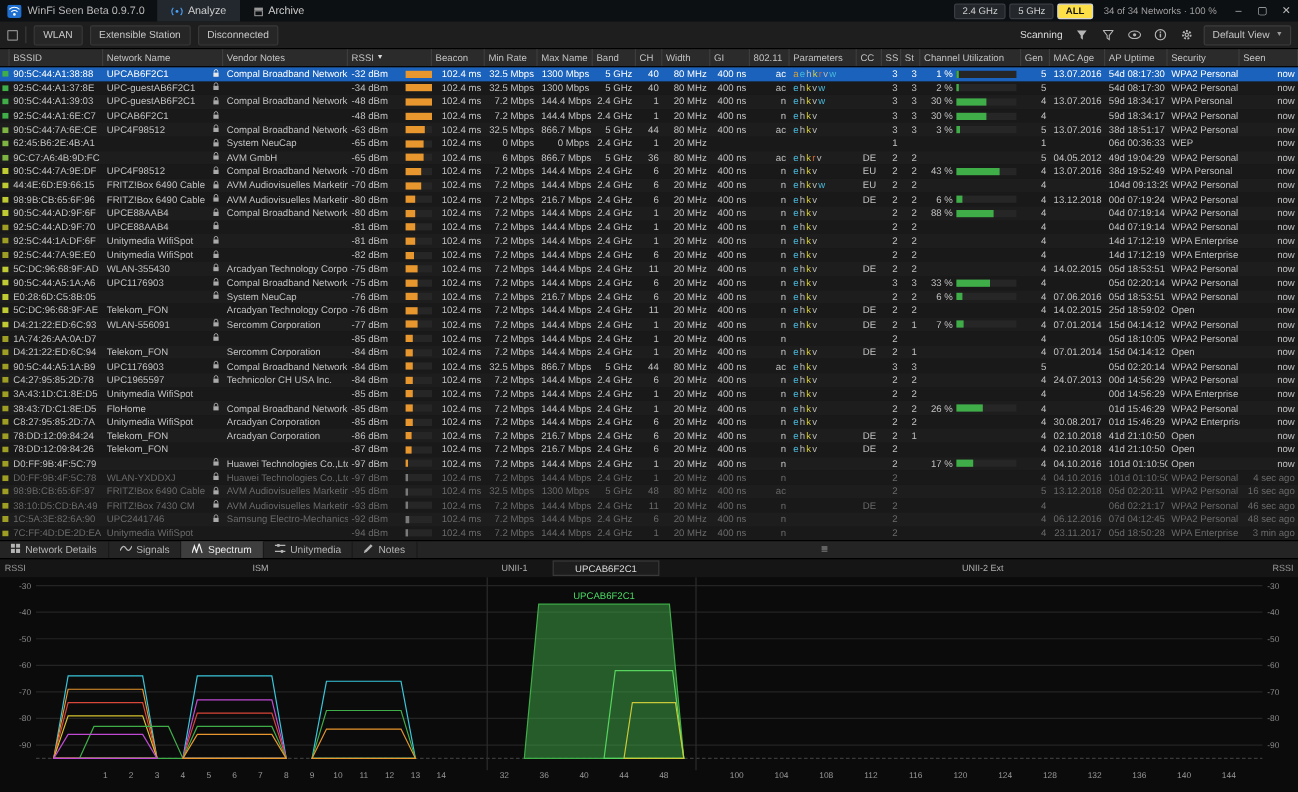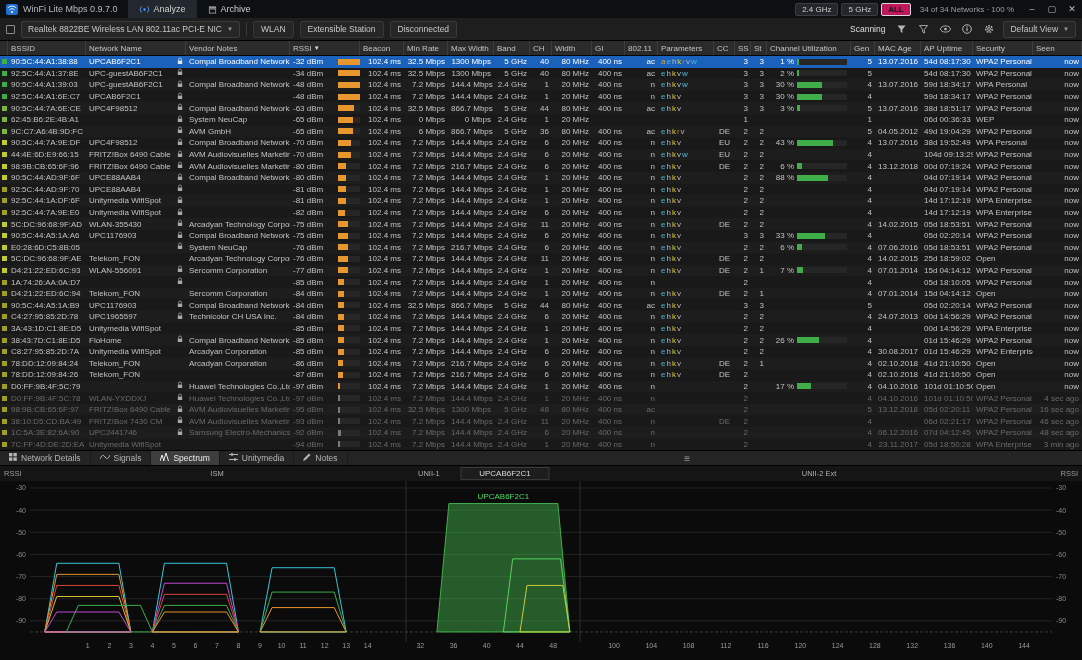"WinFi Lite Mbps 0.9.7.0" span.apptitle { text: Lite Mbps -> Seen Beta }
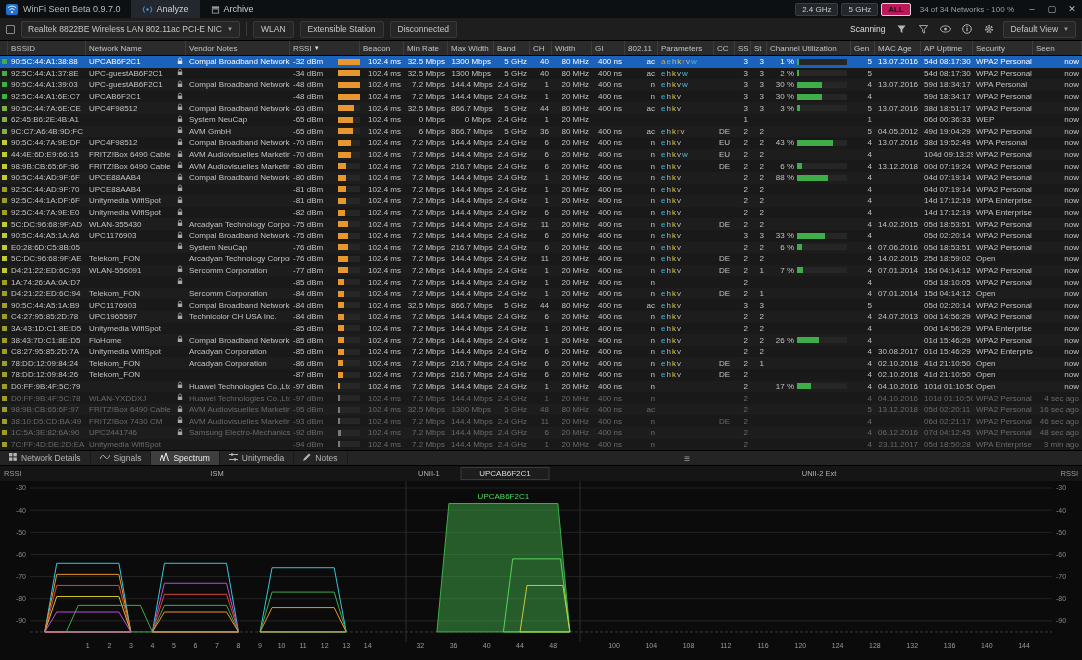"ALL" .chip-active { background: #be185d -> #fde047 }
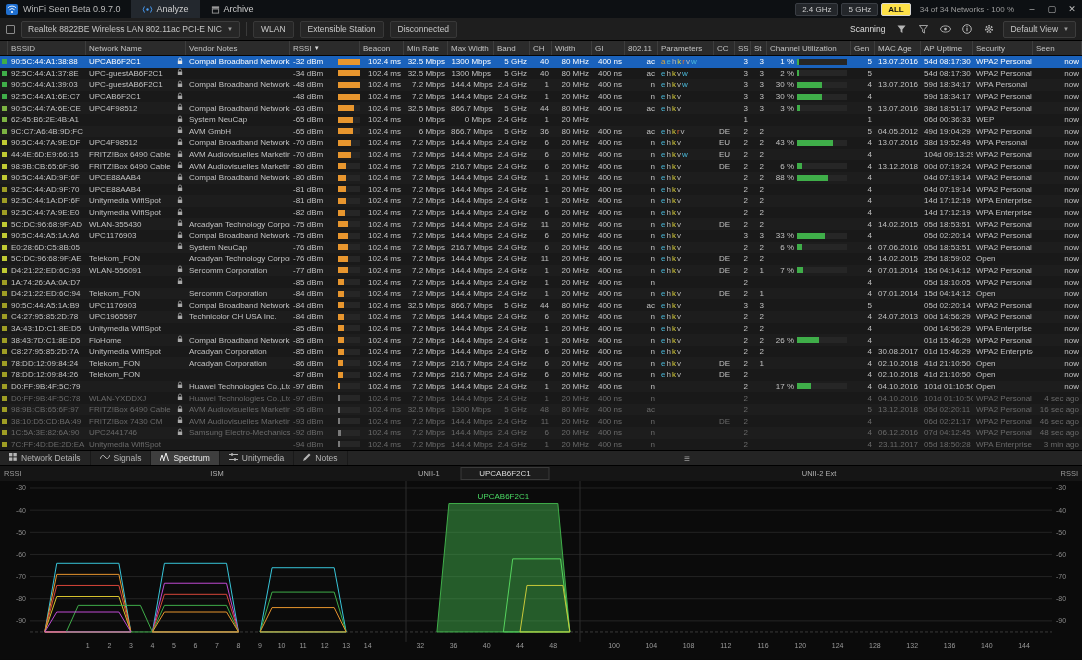"Realtek 8822BE Wireless LAN 802.11ac" div.drop { html: <div> <span>Realtek 8822BE Wireless LAN 802.11ac PCI-E NIC</span> <span>▼</span> </div> -> none }
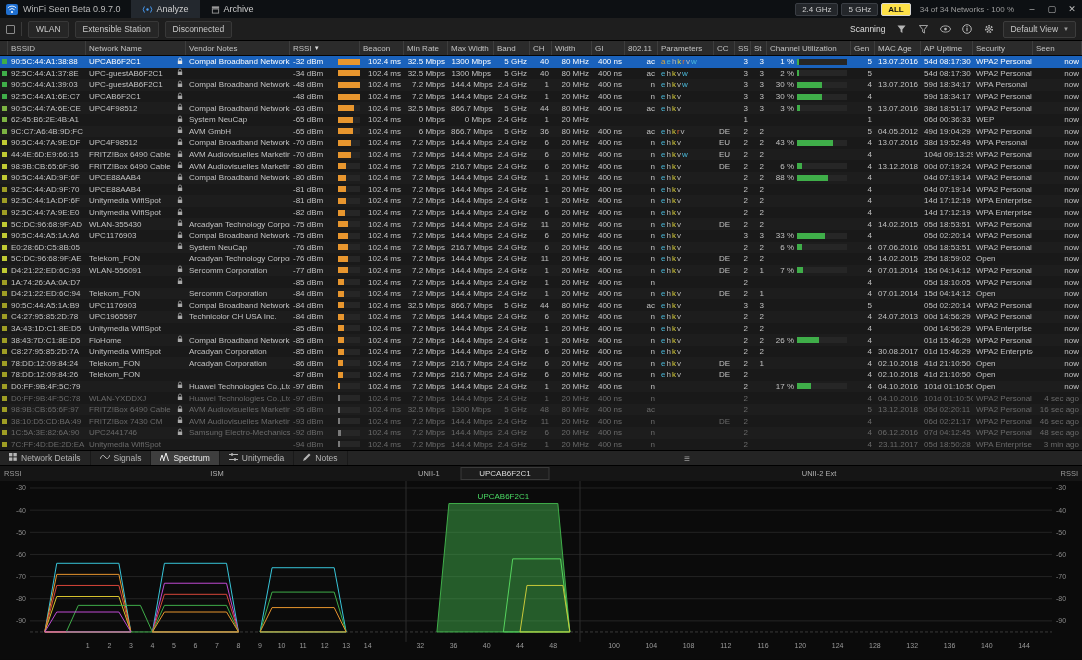"Max Width" span { text: Width -> Name }
